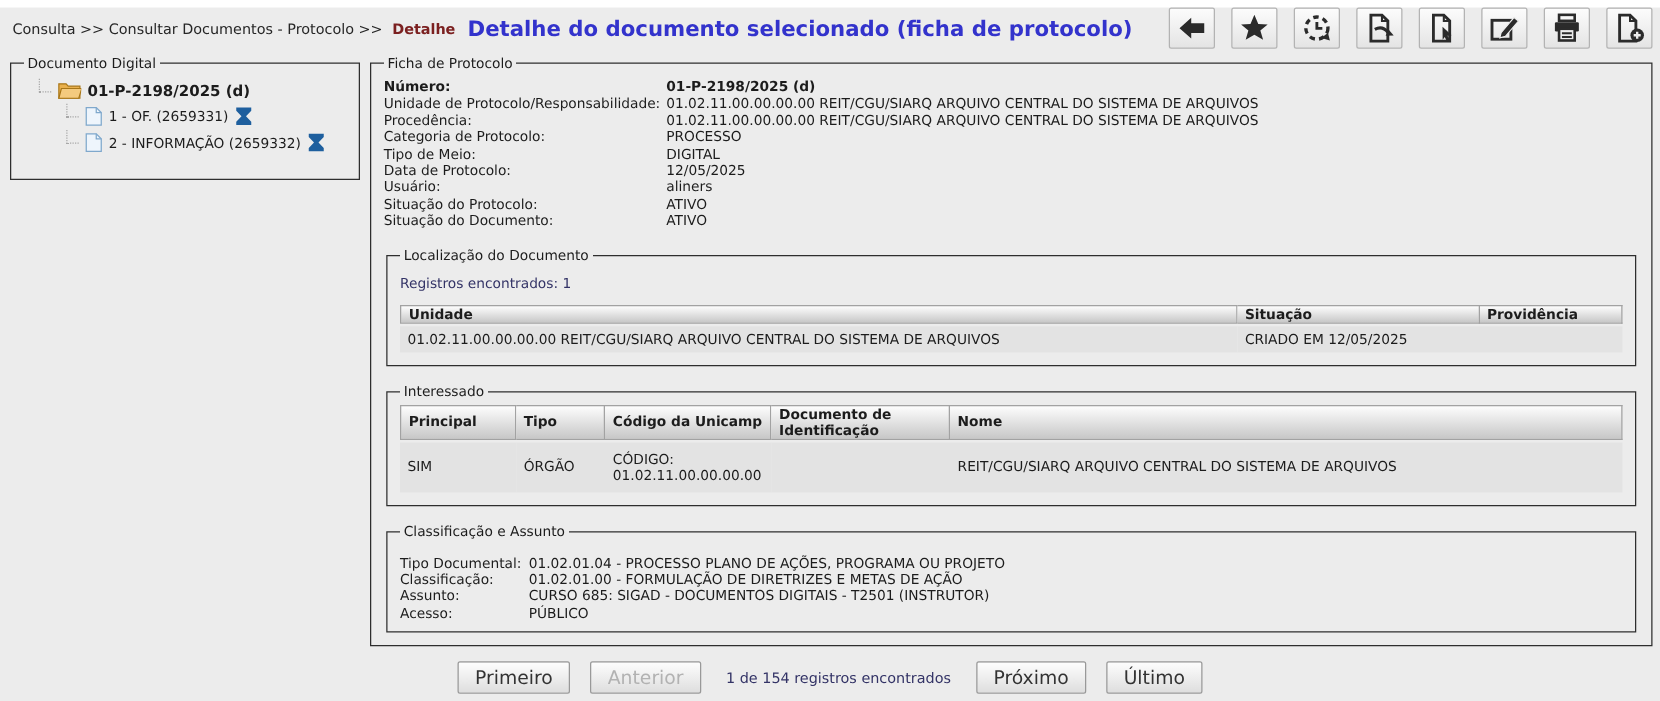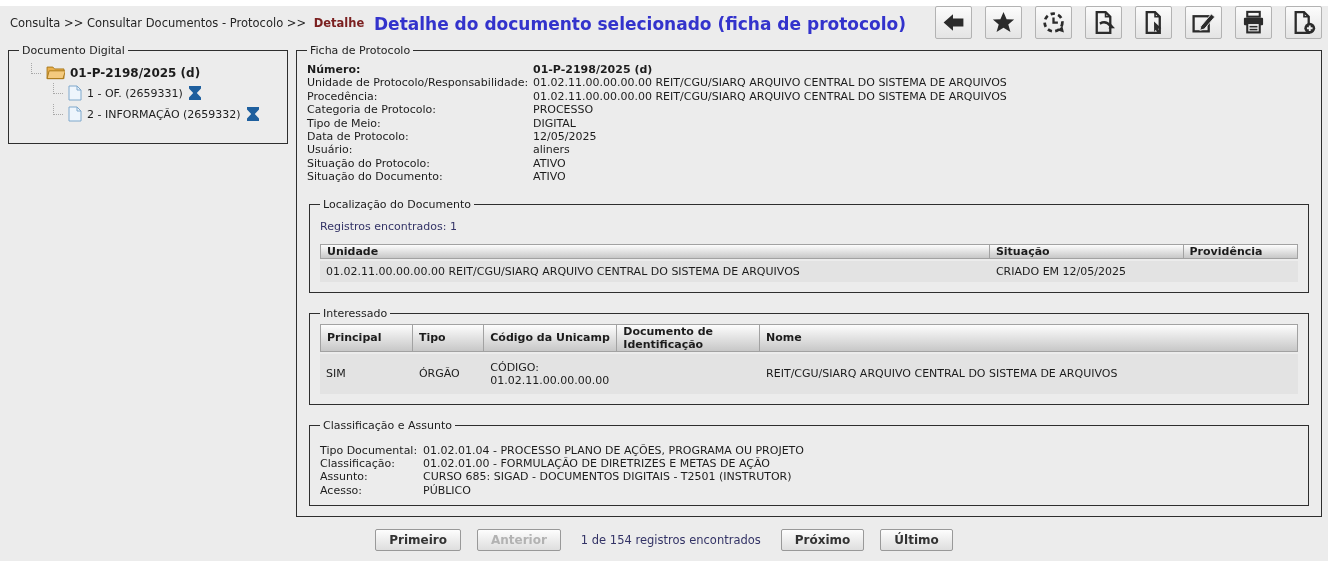"Primeiro" .pgbtn { font-size: 12px -> 15px; font-weight: bold -> normal }
